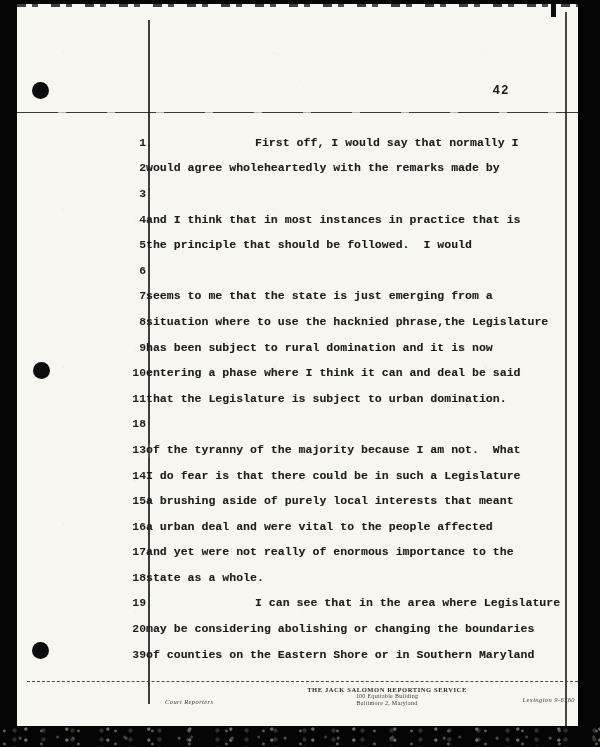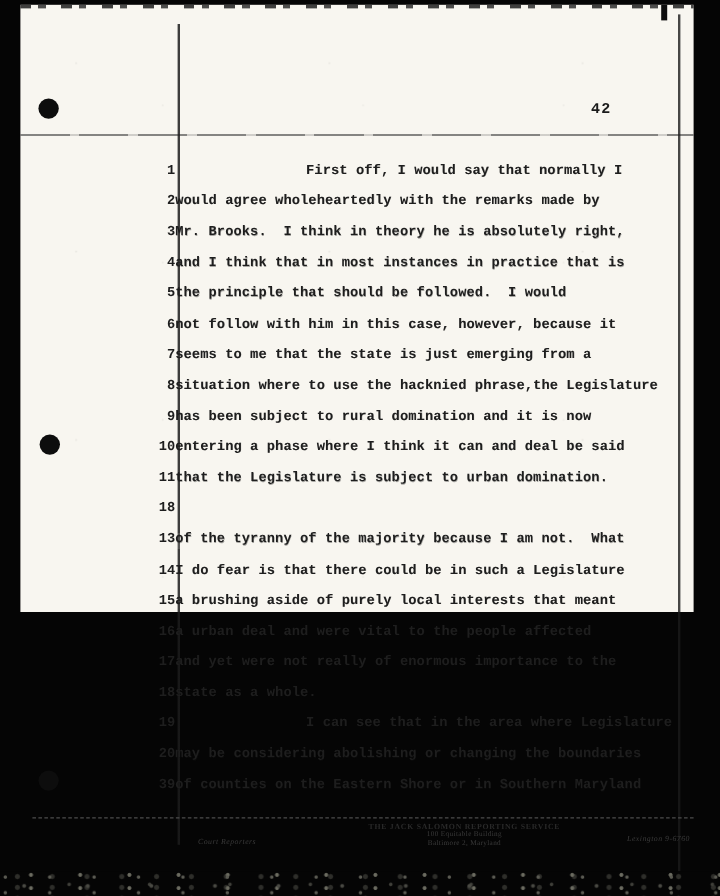"42" .page { height: 506px -> 722px }
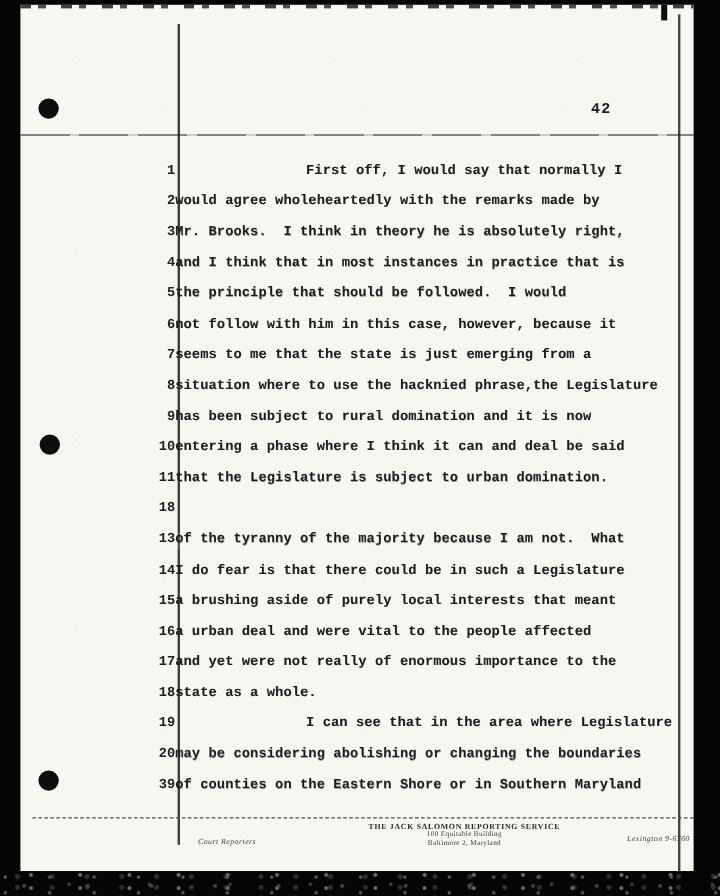"Mr. Brooks. I think in" span.t-text { html: <span>Mr. Brooks. I think in theory he is absolutely right,</span> -> none }
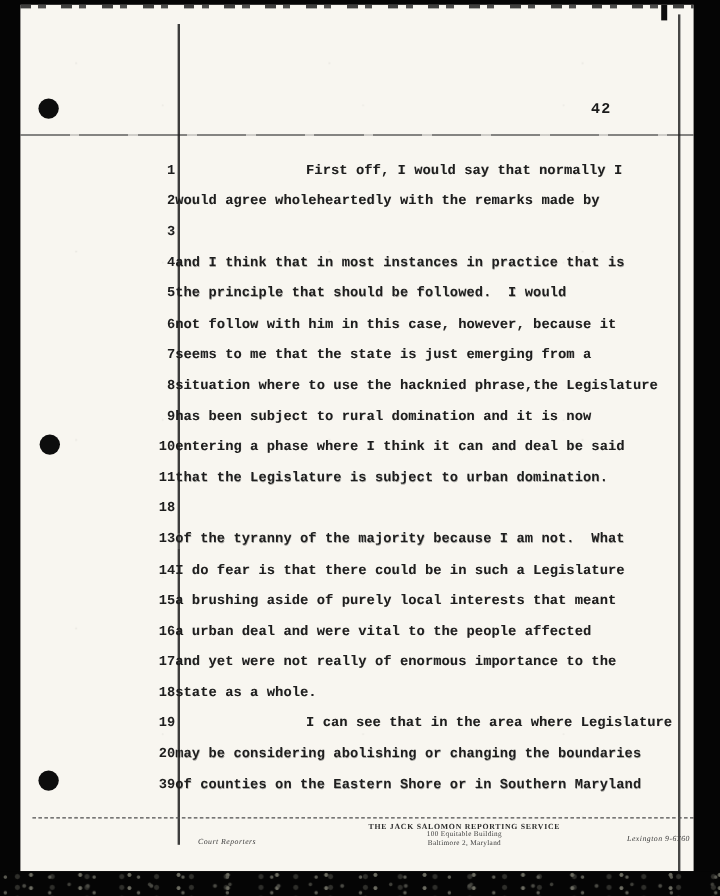"not follow with him in" span.t-text { html: <span>not follow with him in this case, however, because it</span> -> none }
